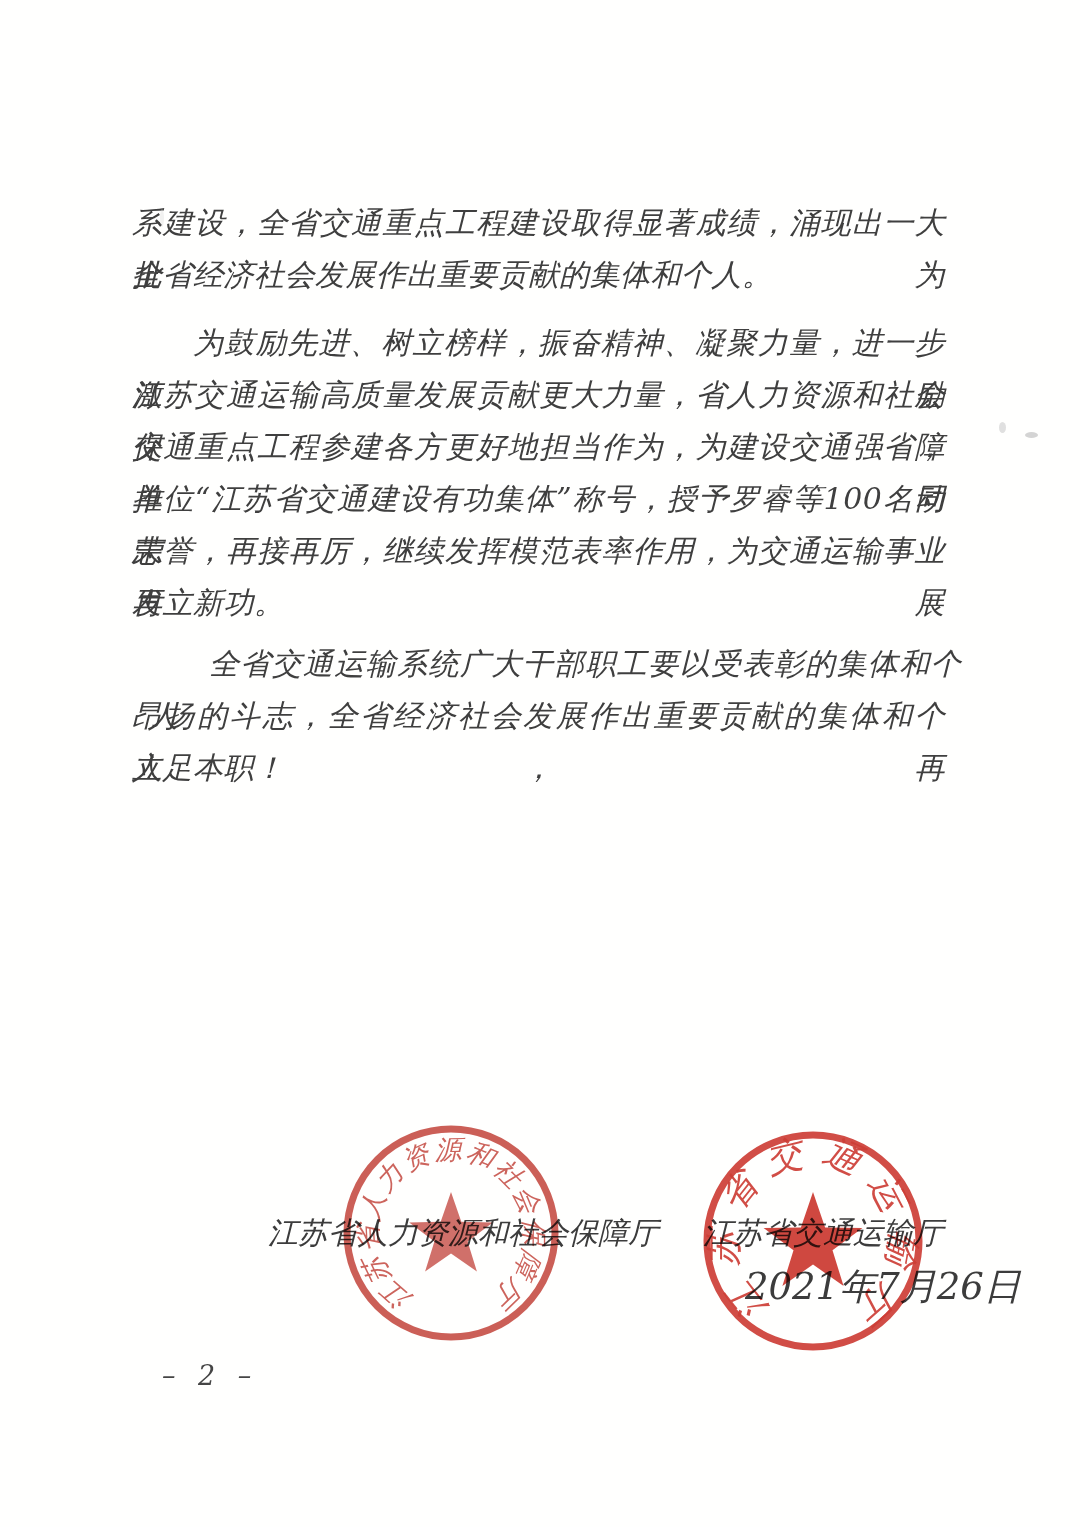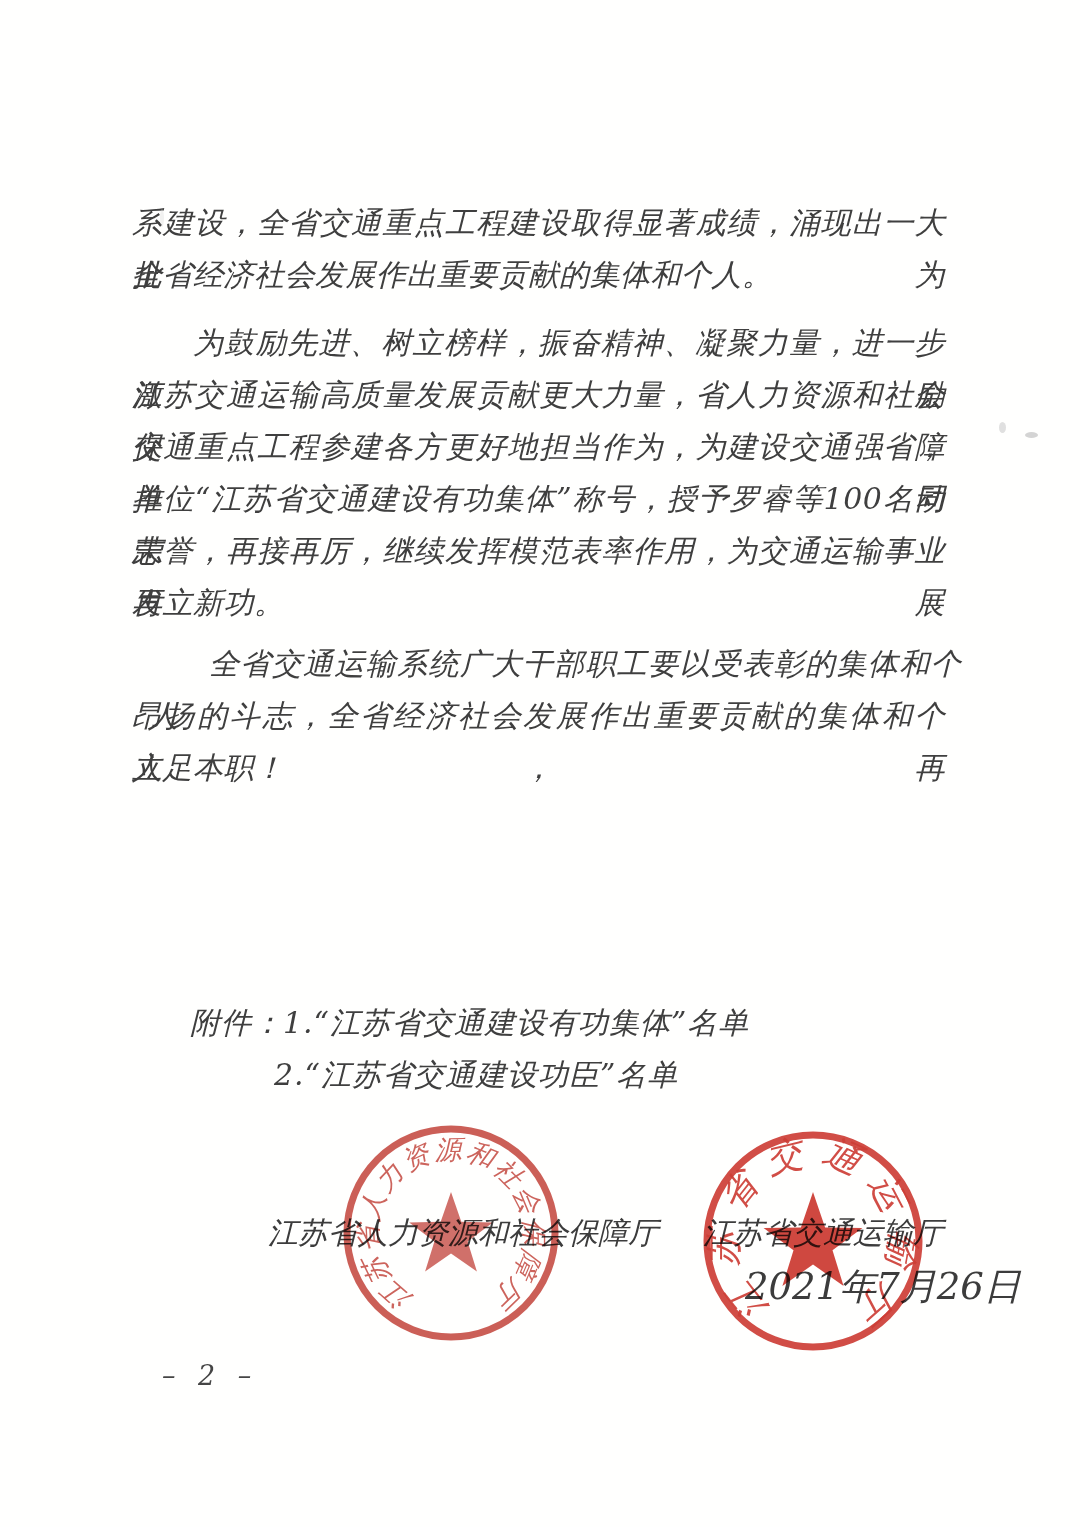"附件：1.“江苏省交通建设有功集体”名单" div.attachment { html: <div> <div><span>附件：</span><span>1.“江苏省交通建设有功集体”名单</span></div> <div><span>2.“江苏省交通建设功臣”名单</span></div> </div> -> none }
